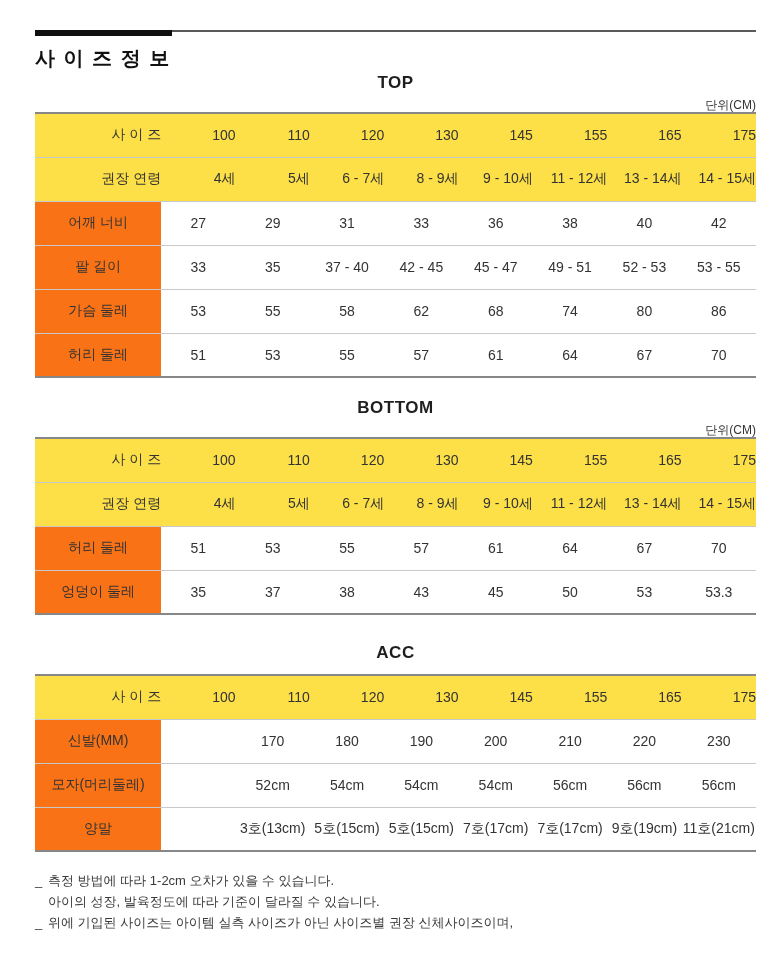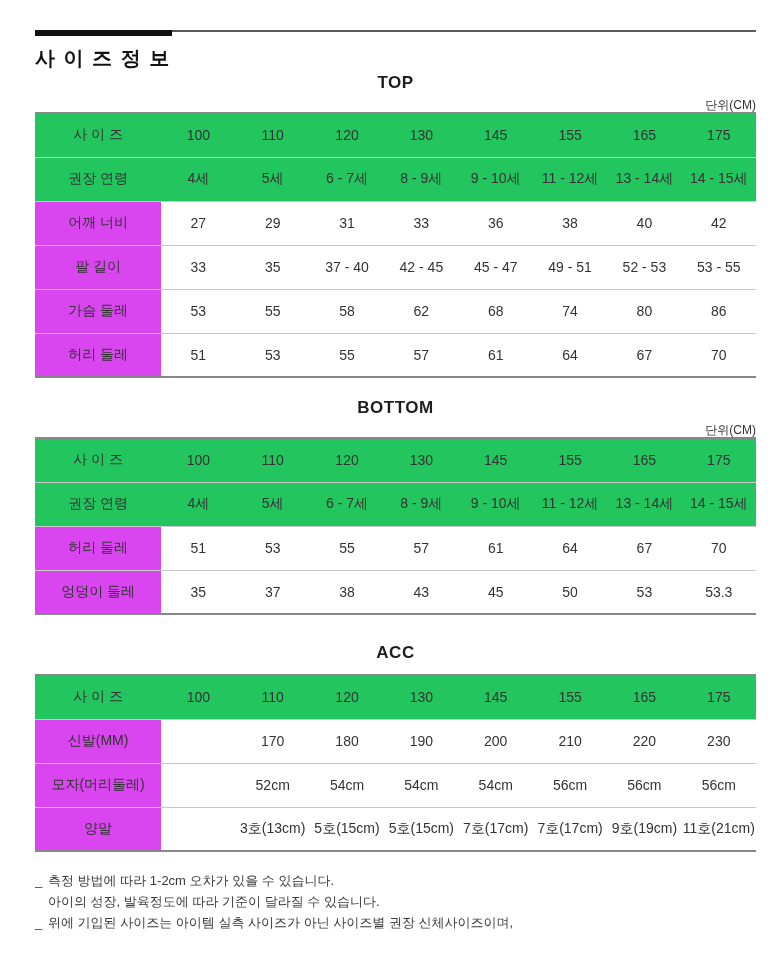"사 이 즈" tr.head-row td { background: #22c55e -> #fde047; text-align: none -> right }
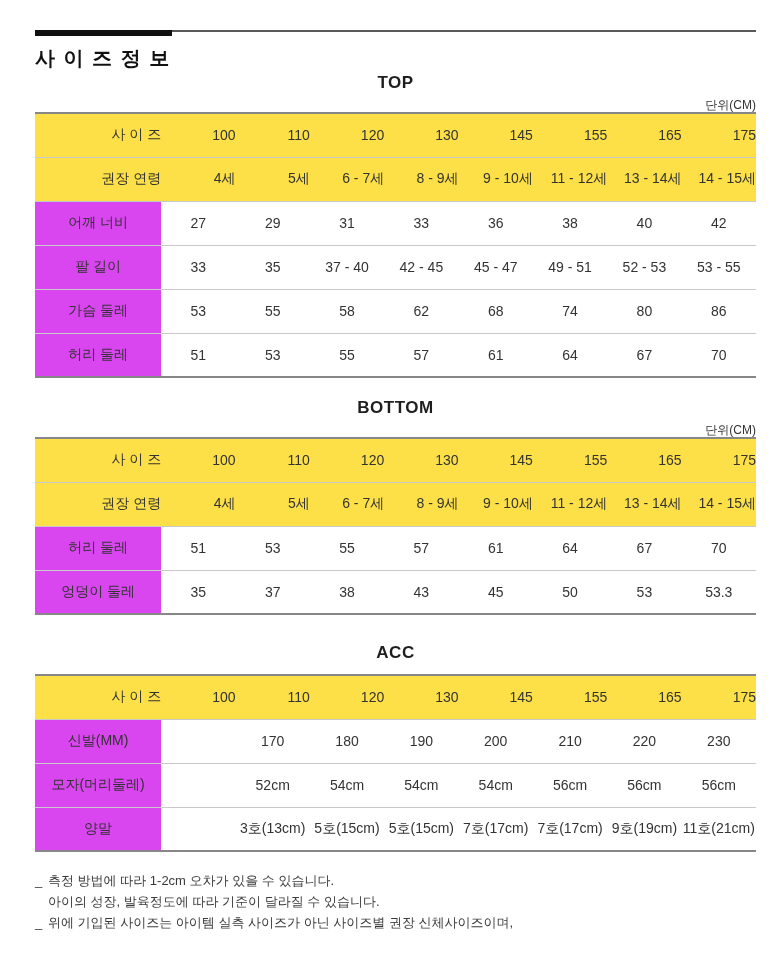"어깨 너비" tr.body-row td.label-col { background: #d946ef -> #f97316 }
